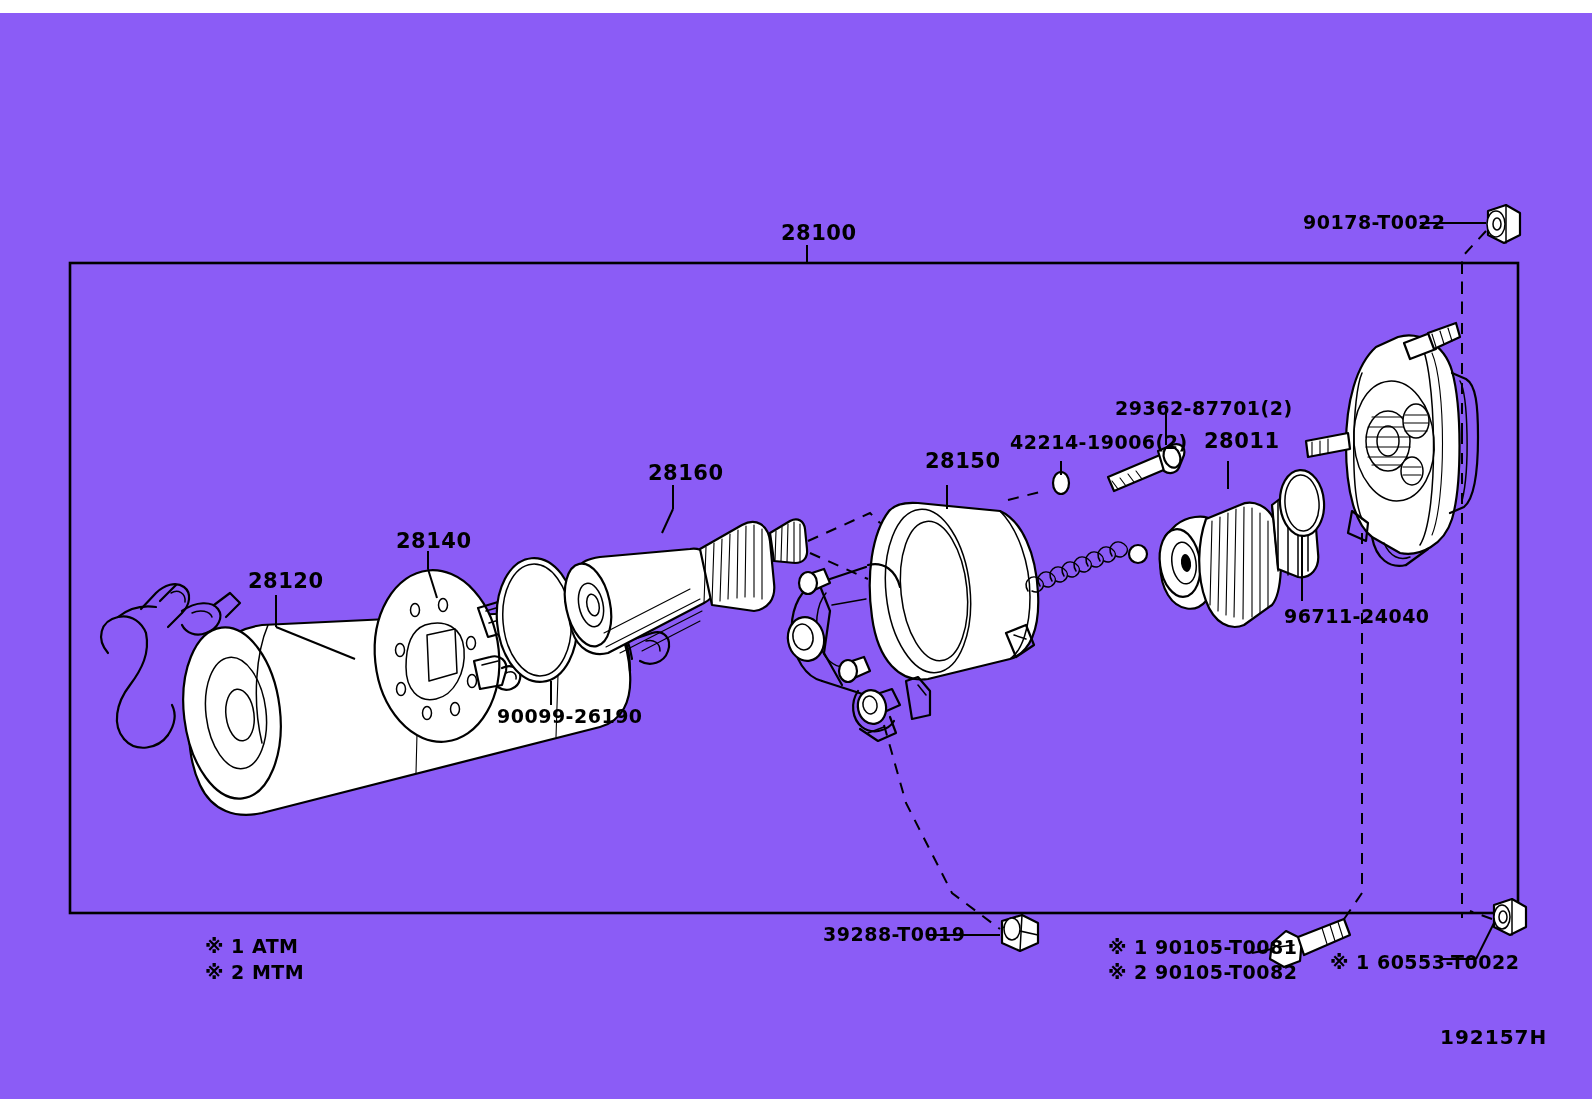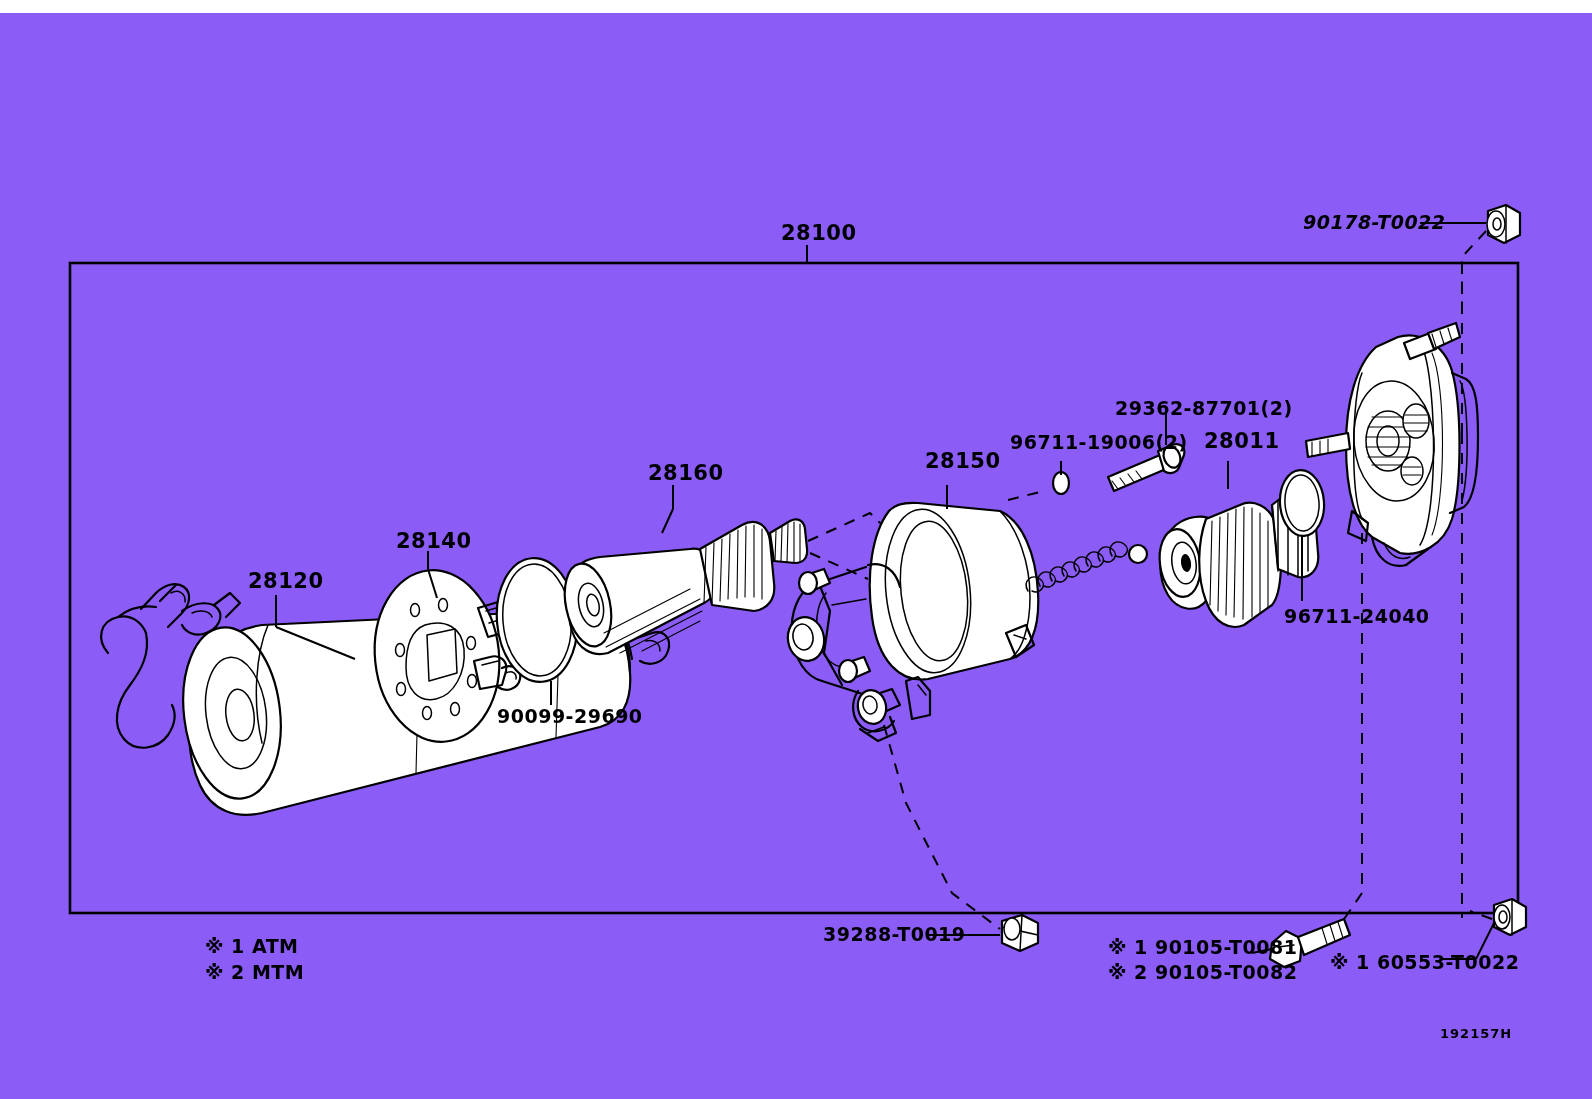"90178-T0022" div.lbl { font-style: italic -> none }
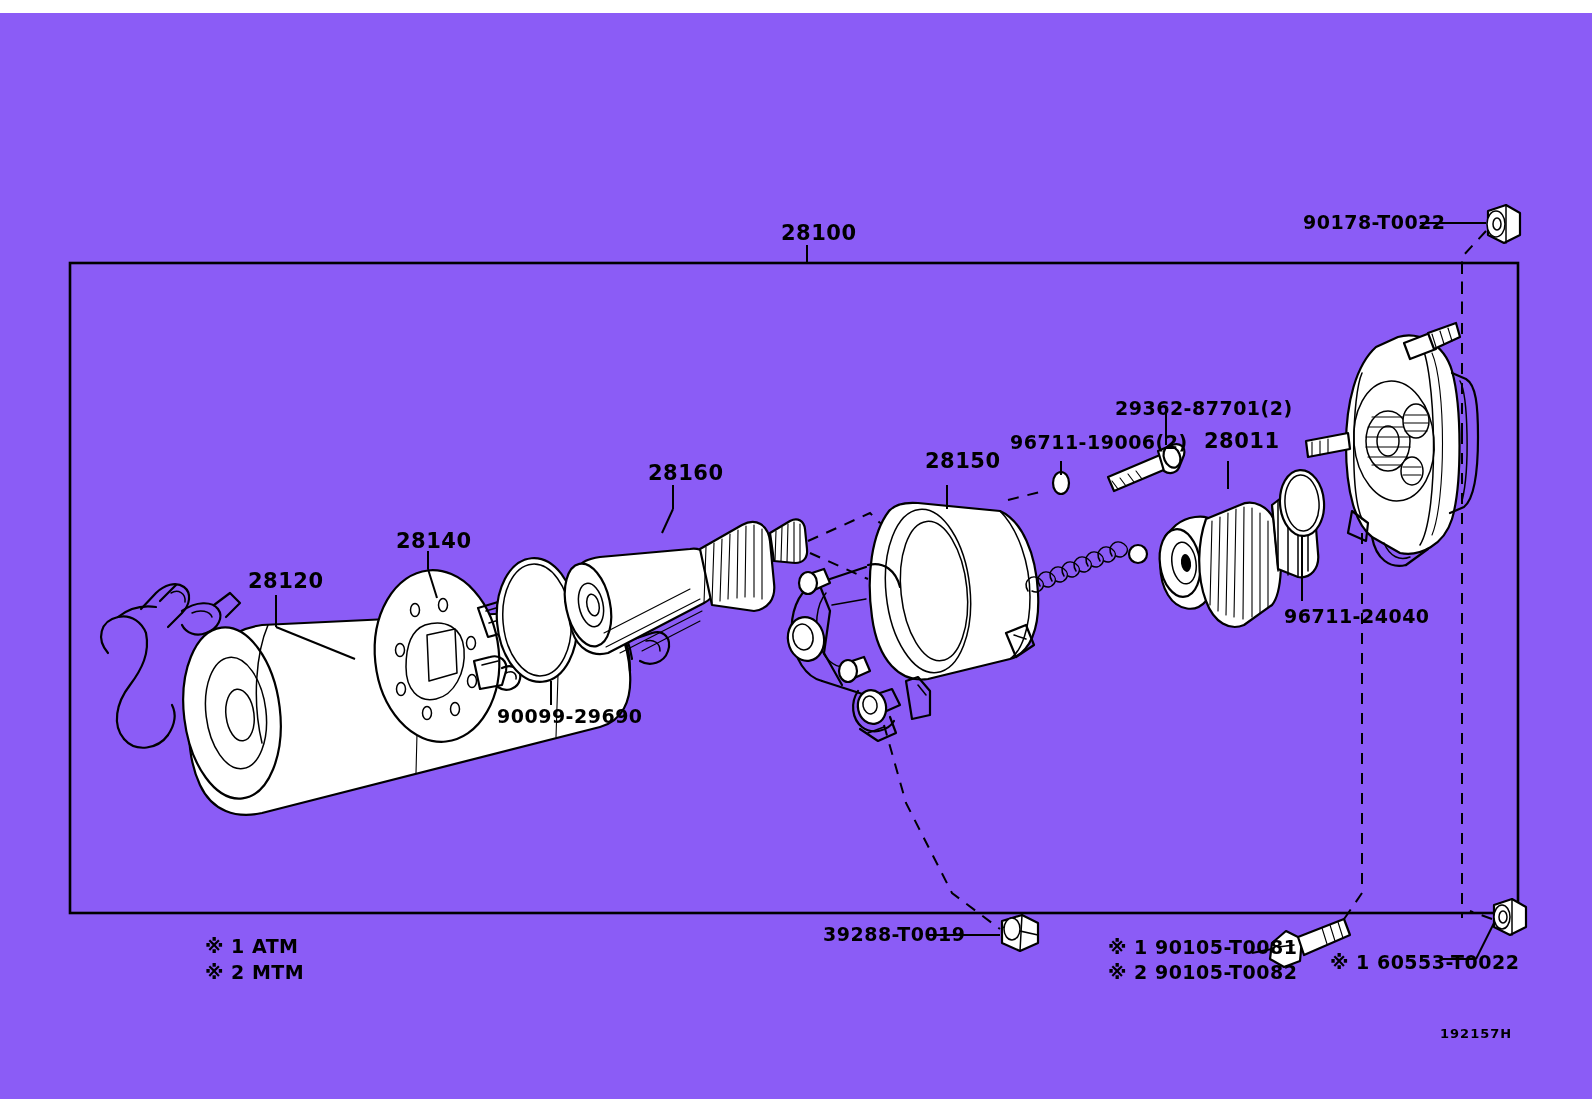"96711-19006(2)" div.lbl { text: 96711-19006 -> 42214-19006 }
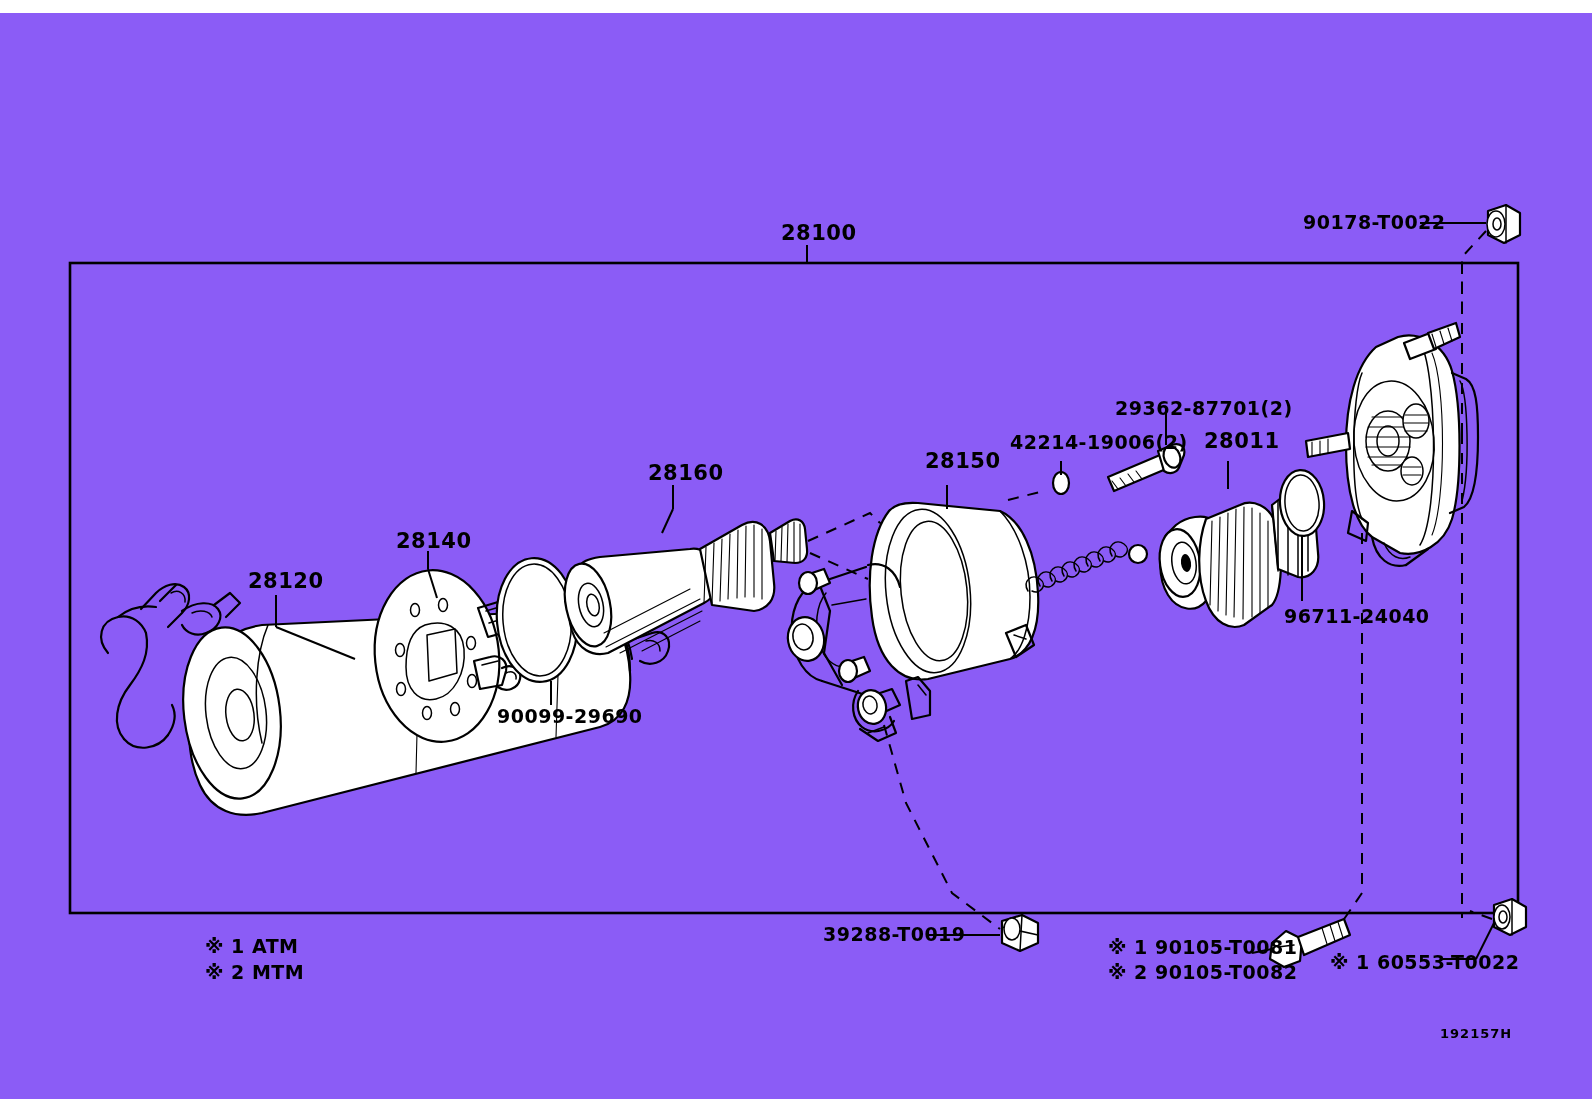"90099-29690" div.lbl { text: 90099-29690 -> 90099-26190 }
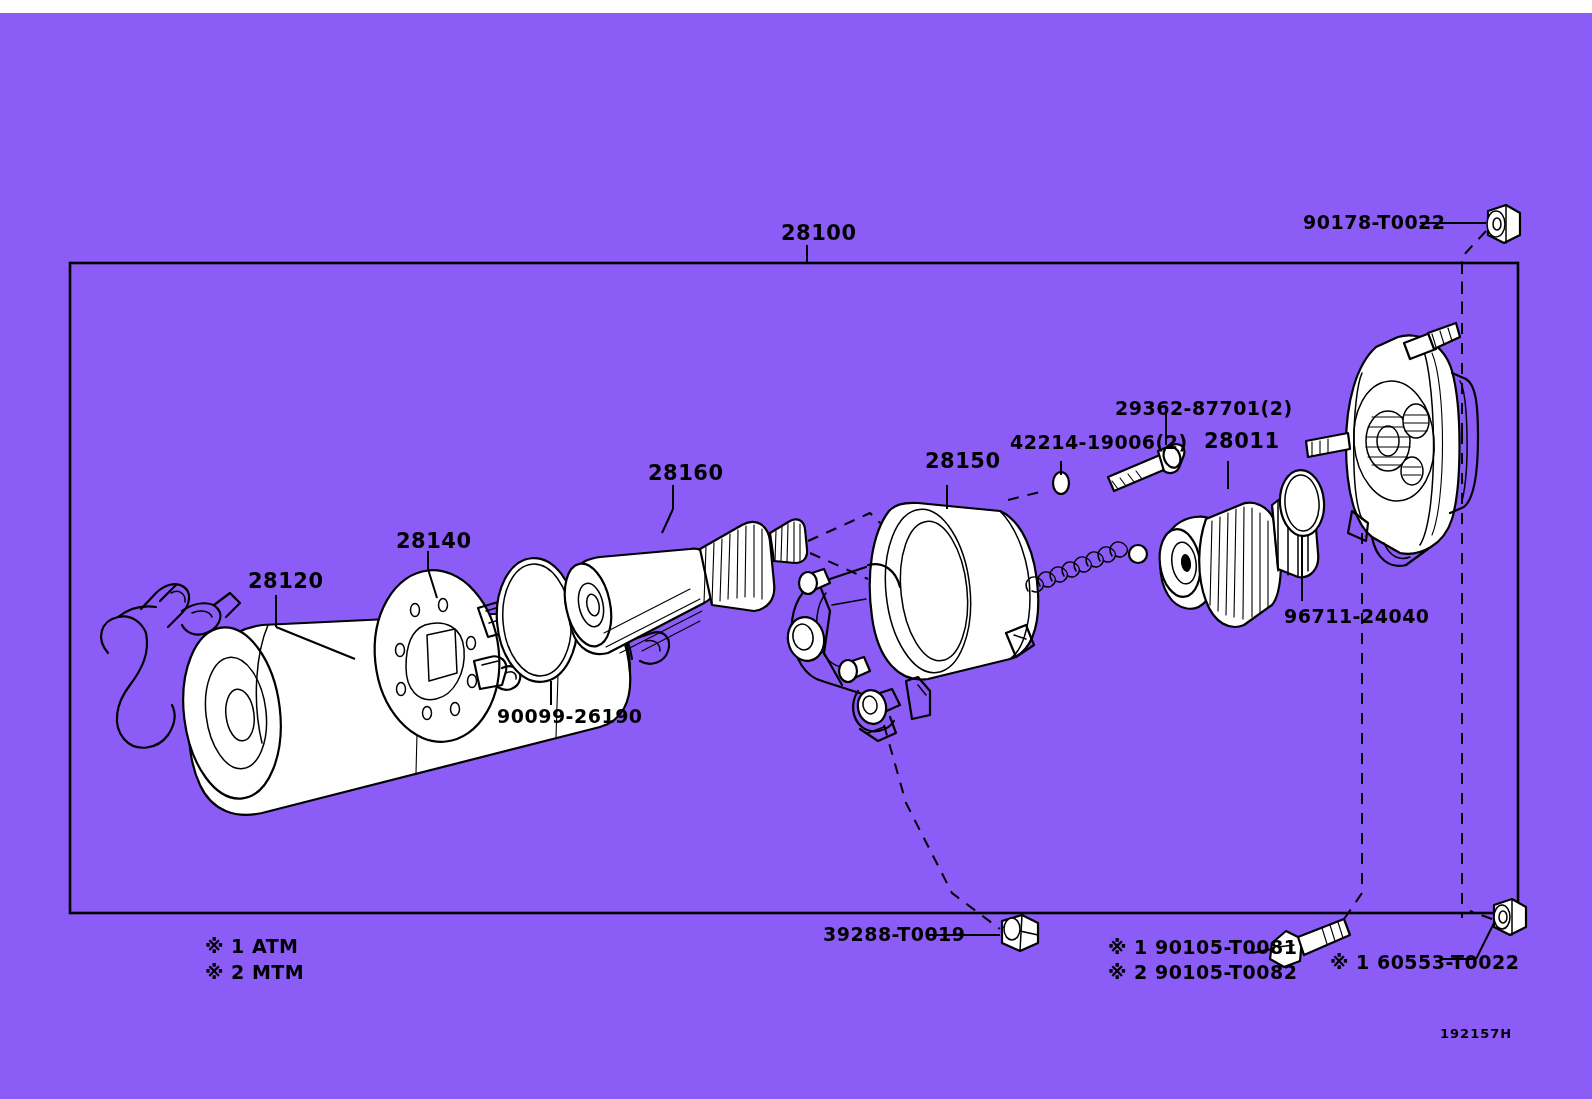"192157H" .lbl-id { font-size: 13px -> 20px }
